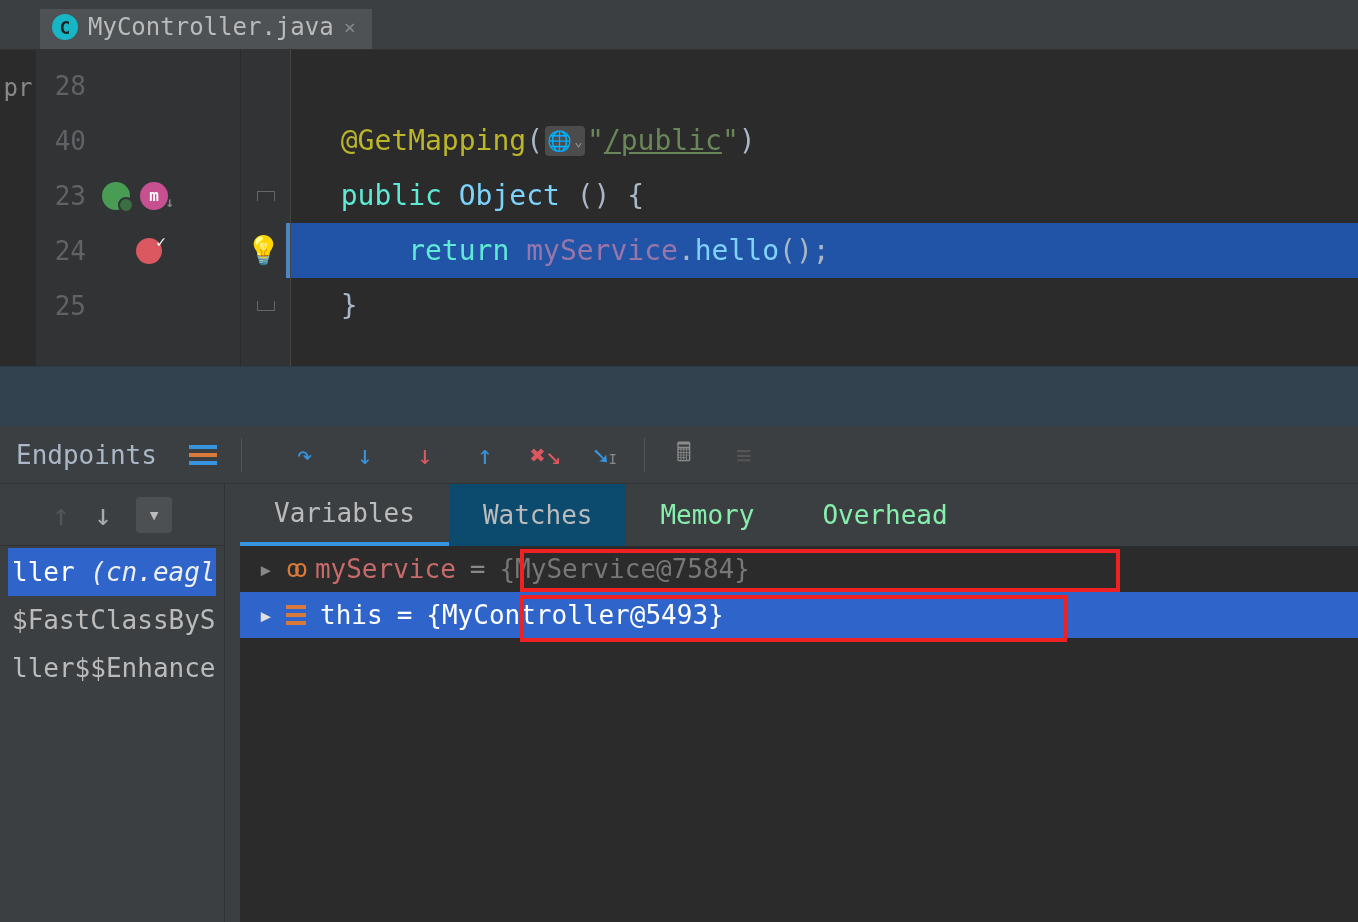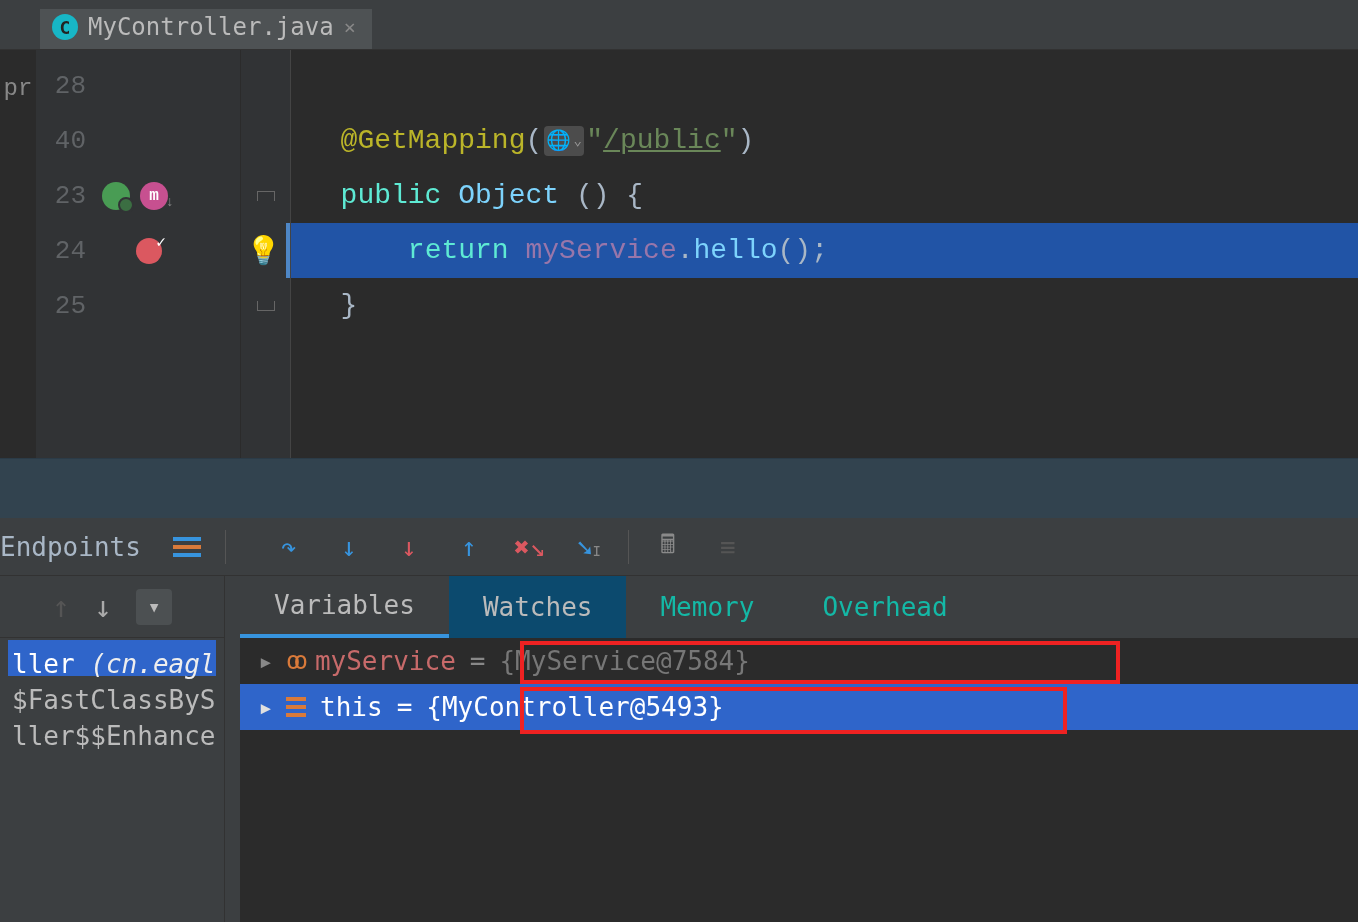"pr" .editor-area { font-family: Liberation Mono, monospace -> none; height: 408px -> 316px }
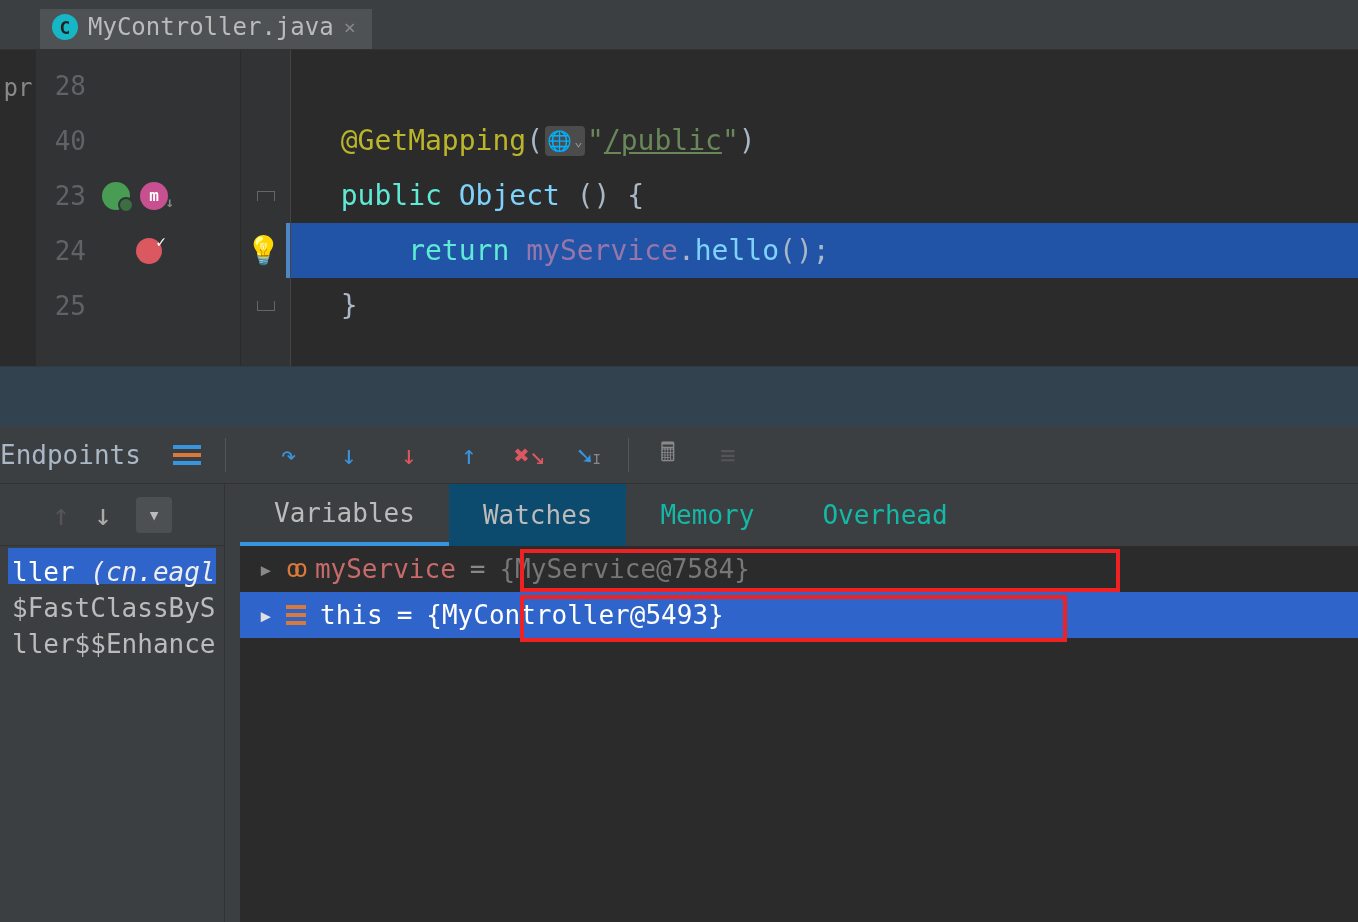"Endpoints" .dbg-toolbar .lbl { padding: 0 16px 0 0 -> 0 16px 0 16px }
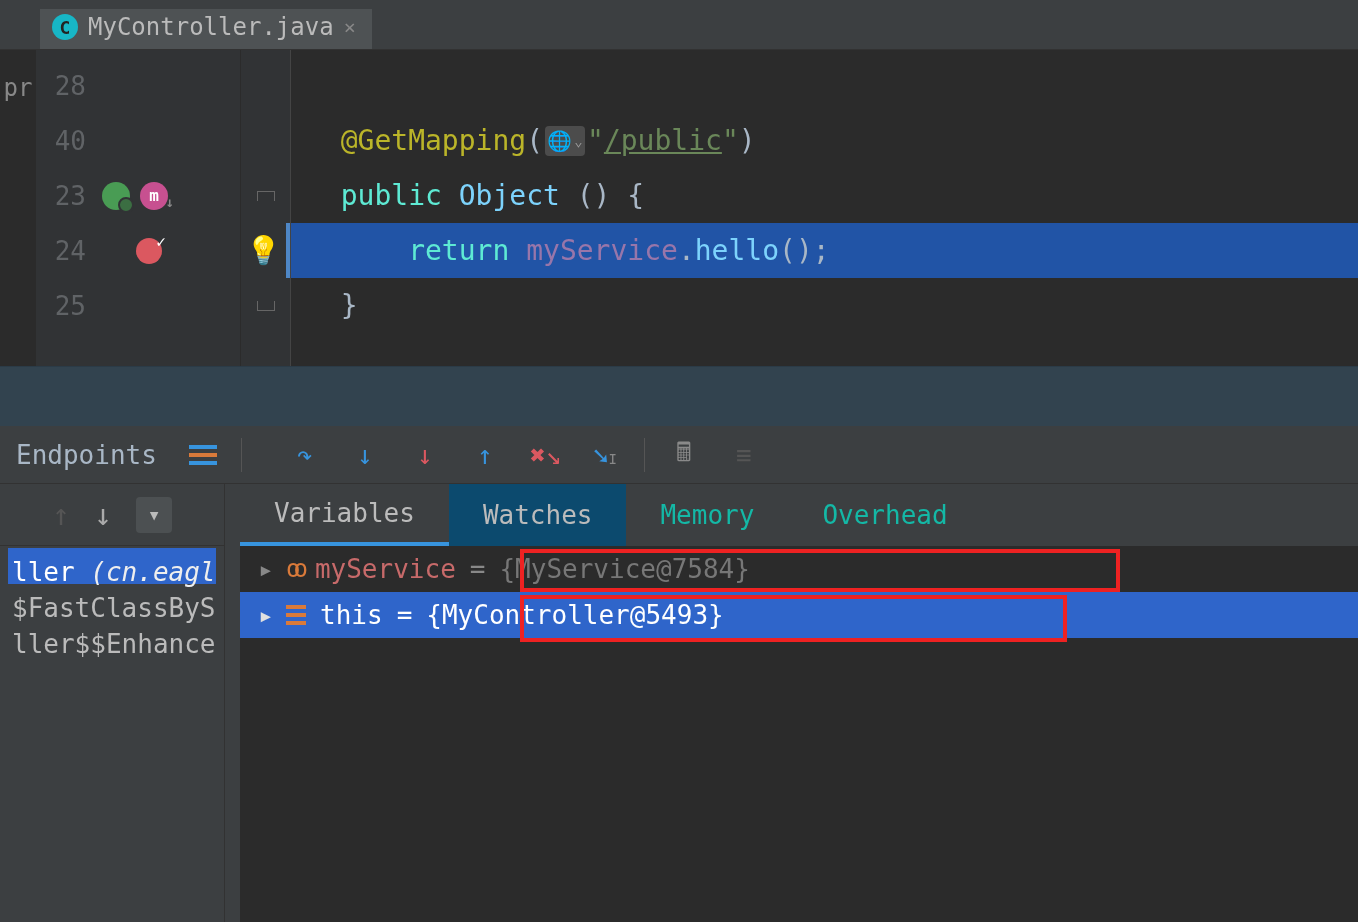"Memory" .dtab { color: #14b8a6 -> #86efac }
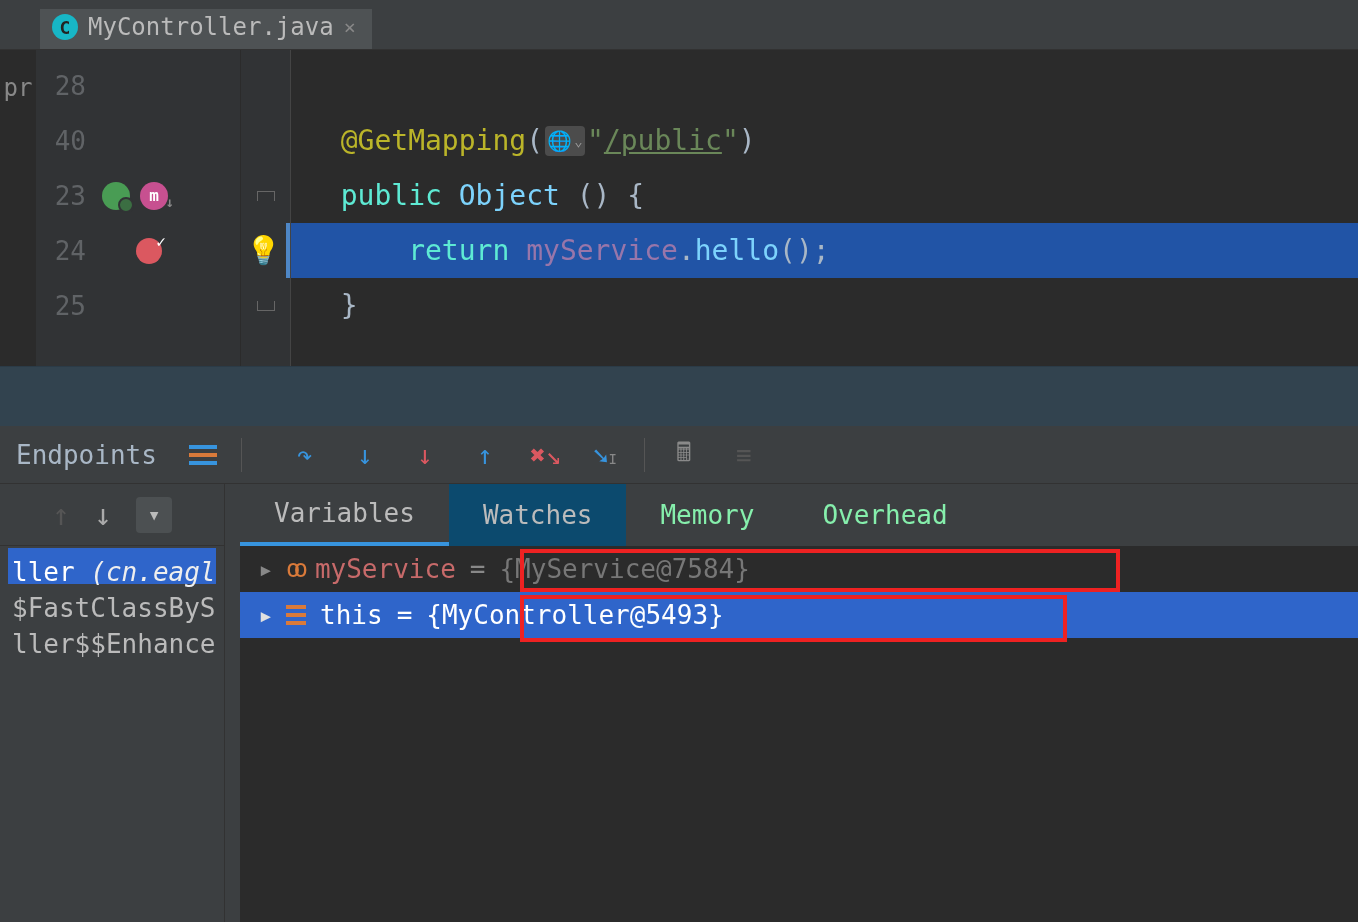"ller (cn.eagl" .frames-list .row { height: 36px -> 48px }
